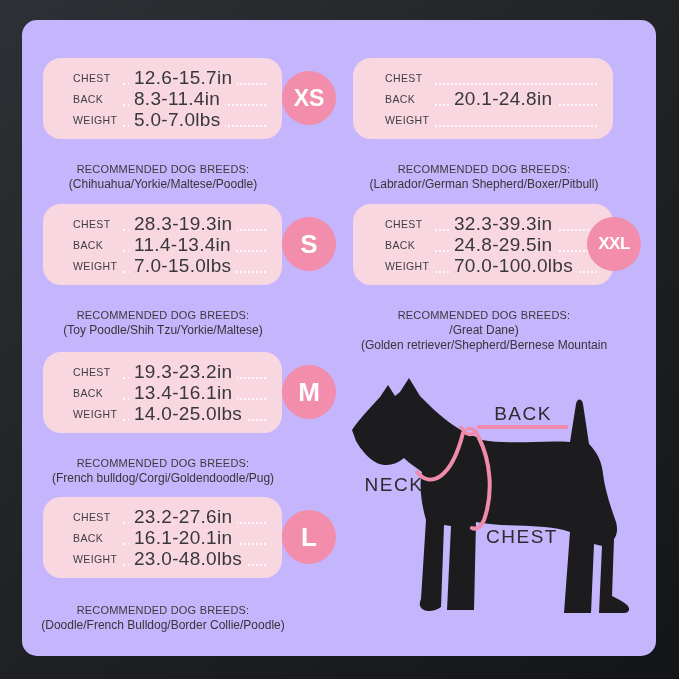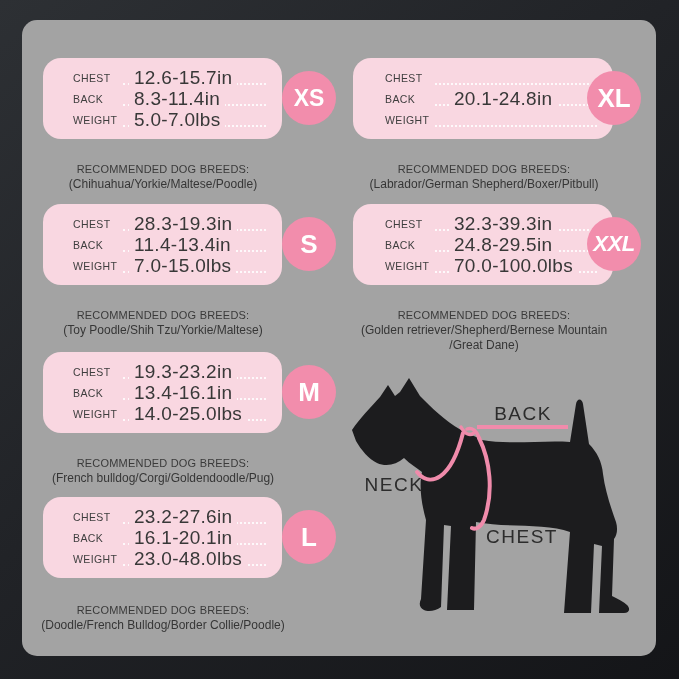"CHEST" .panel { background: #a3a3a3 -> #c4b5fd }
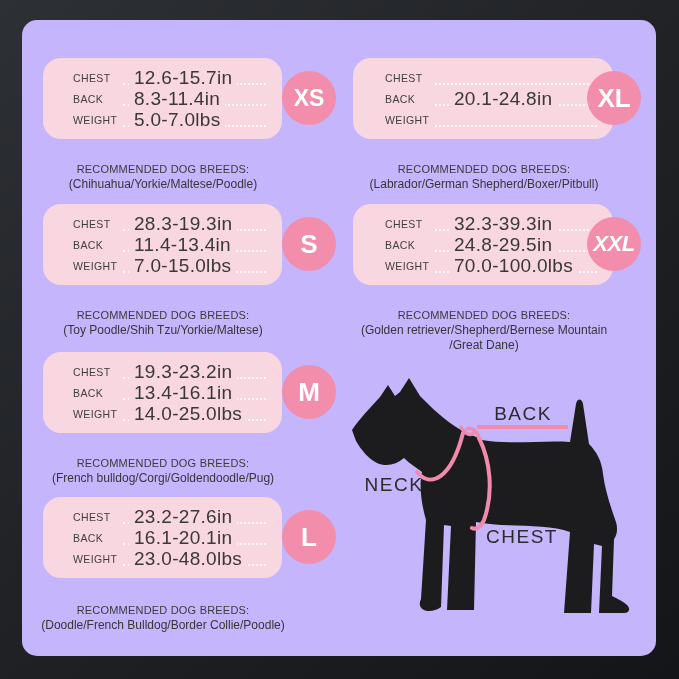"XL" div.badge { html: <div>XL</div> -> none }
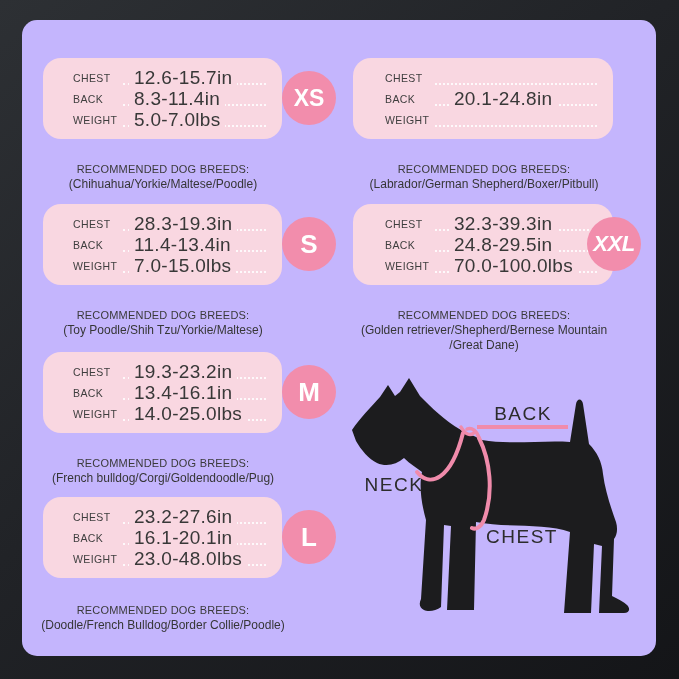"XXL" .badge.fs-xxl { font-size: 22px -> 17px; font-style: italic -> none }
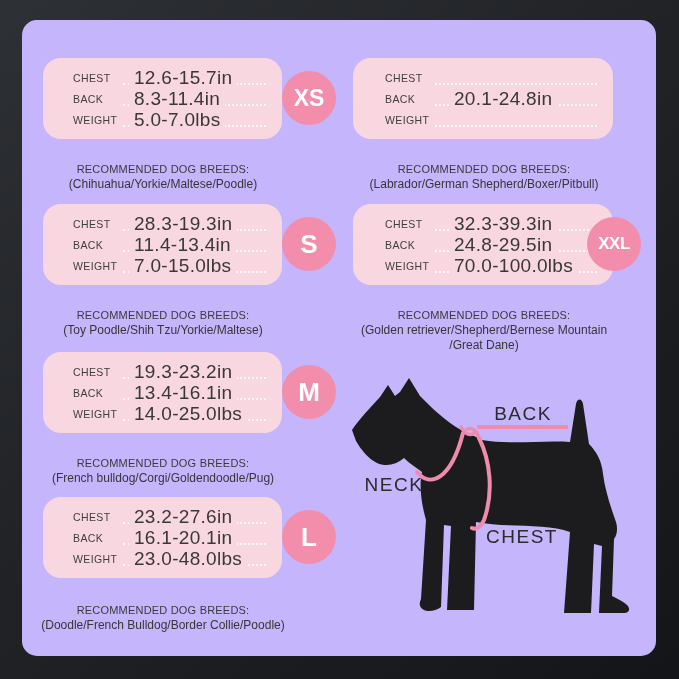"(Golden retriever/Shepherd/Bernese" div.blist { order: before "/Great Dane)" -> after "/Great Dane)" }
